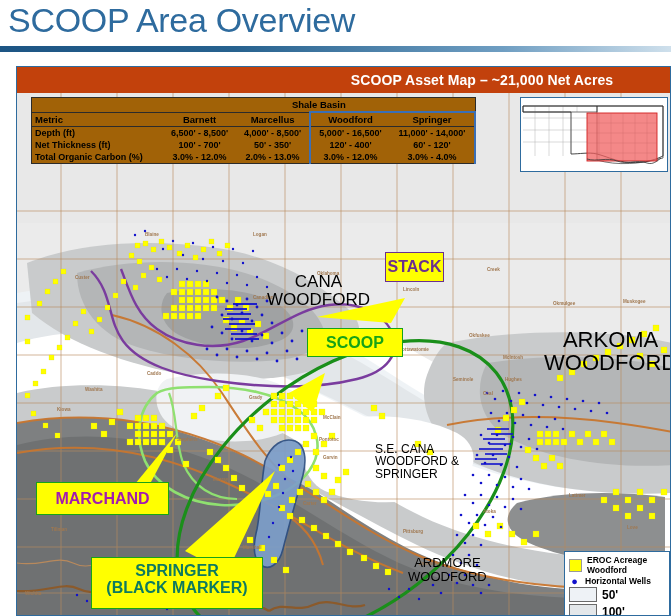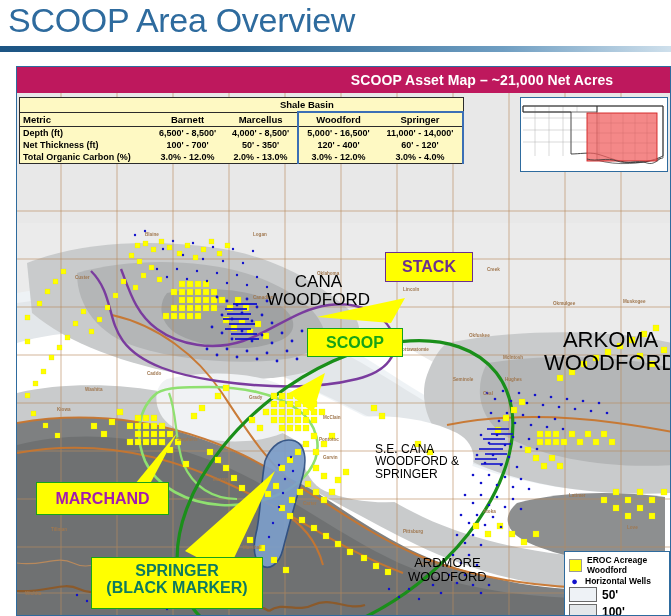"SCOOP Asset Map – ~21,000" #panel-header { background: #be185d -> #c2410c }
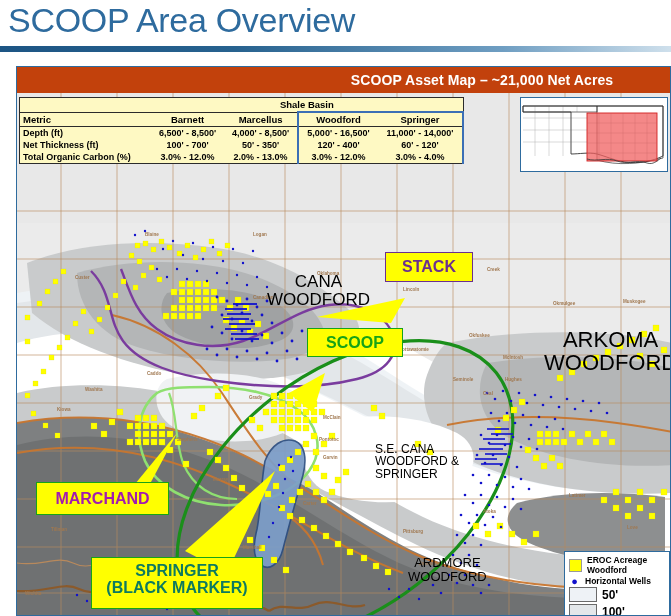"Shale Basin" #shale-table { background: #fef9c3 -> #a16207; left: 2px -> 14px }
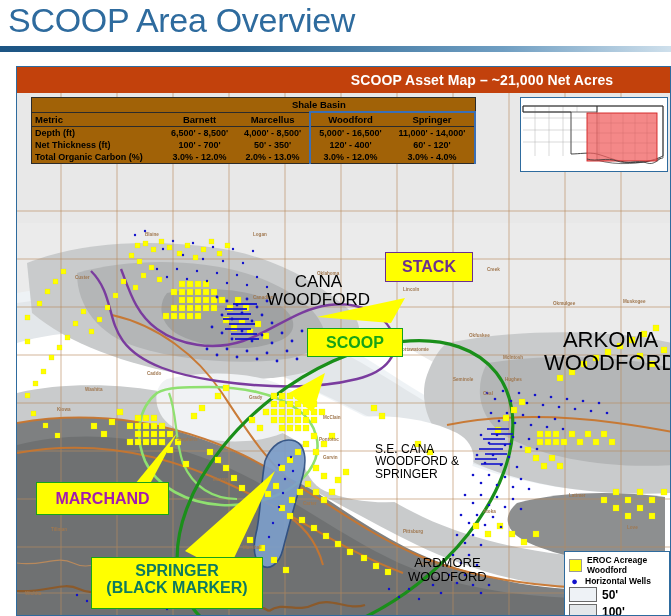"STACK" #callout-stack { width: 88px -> 59px }
